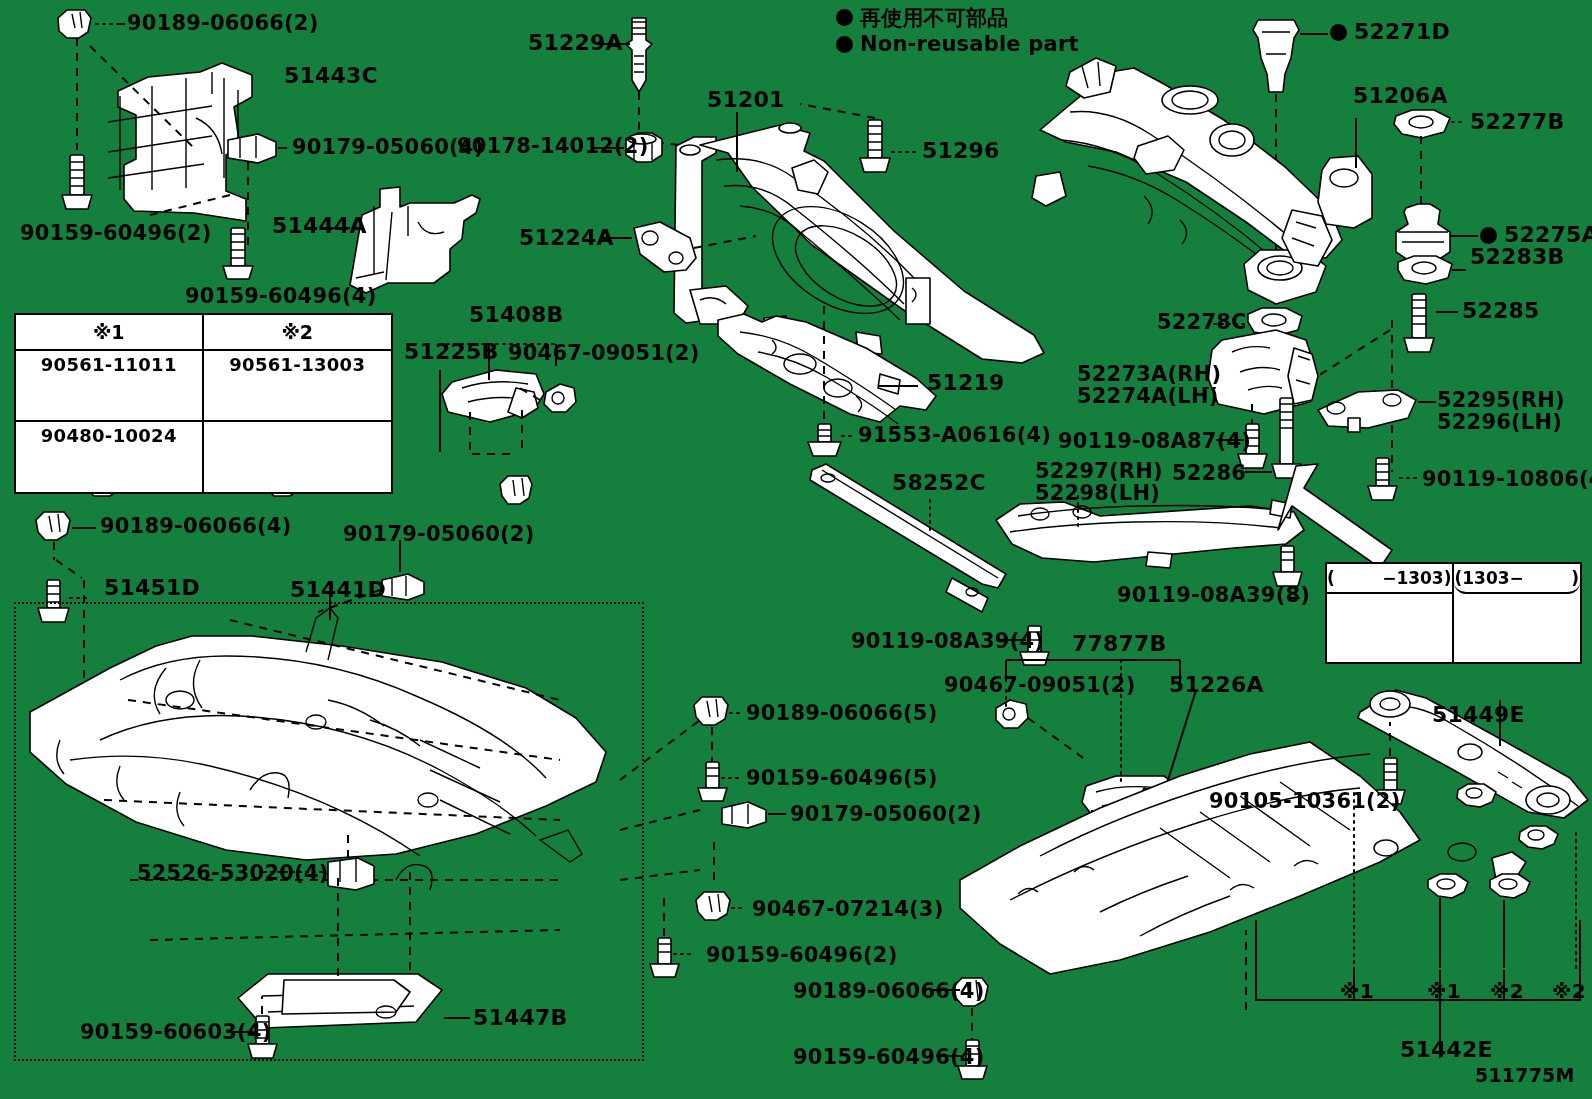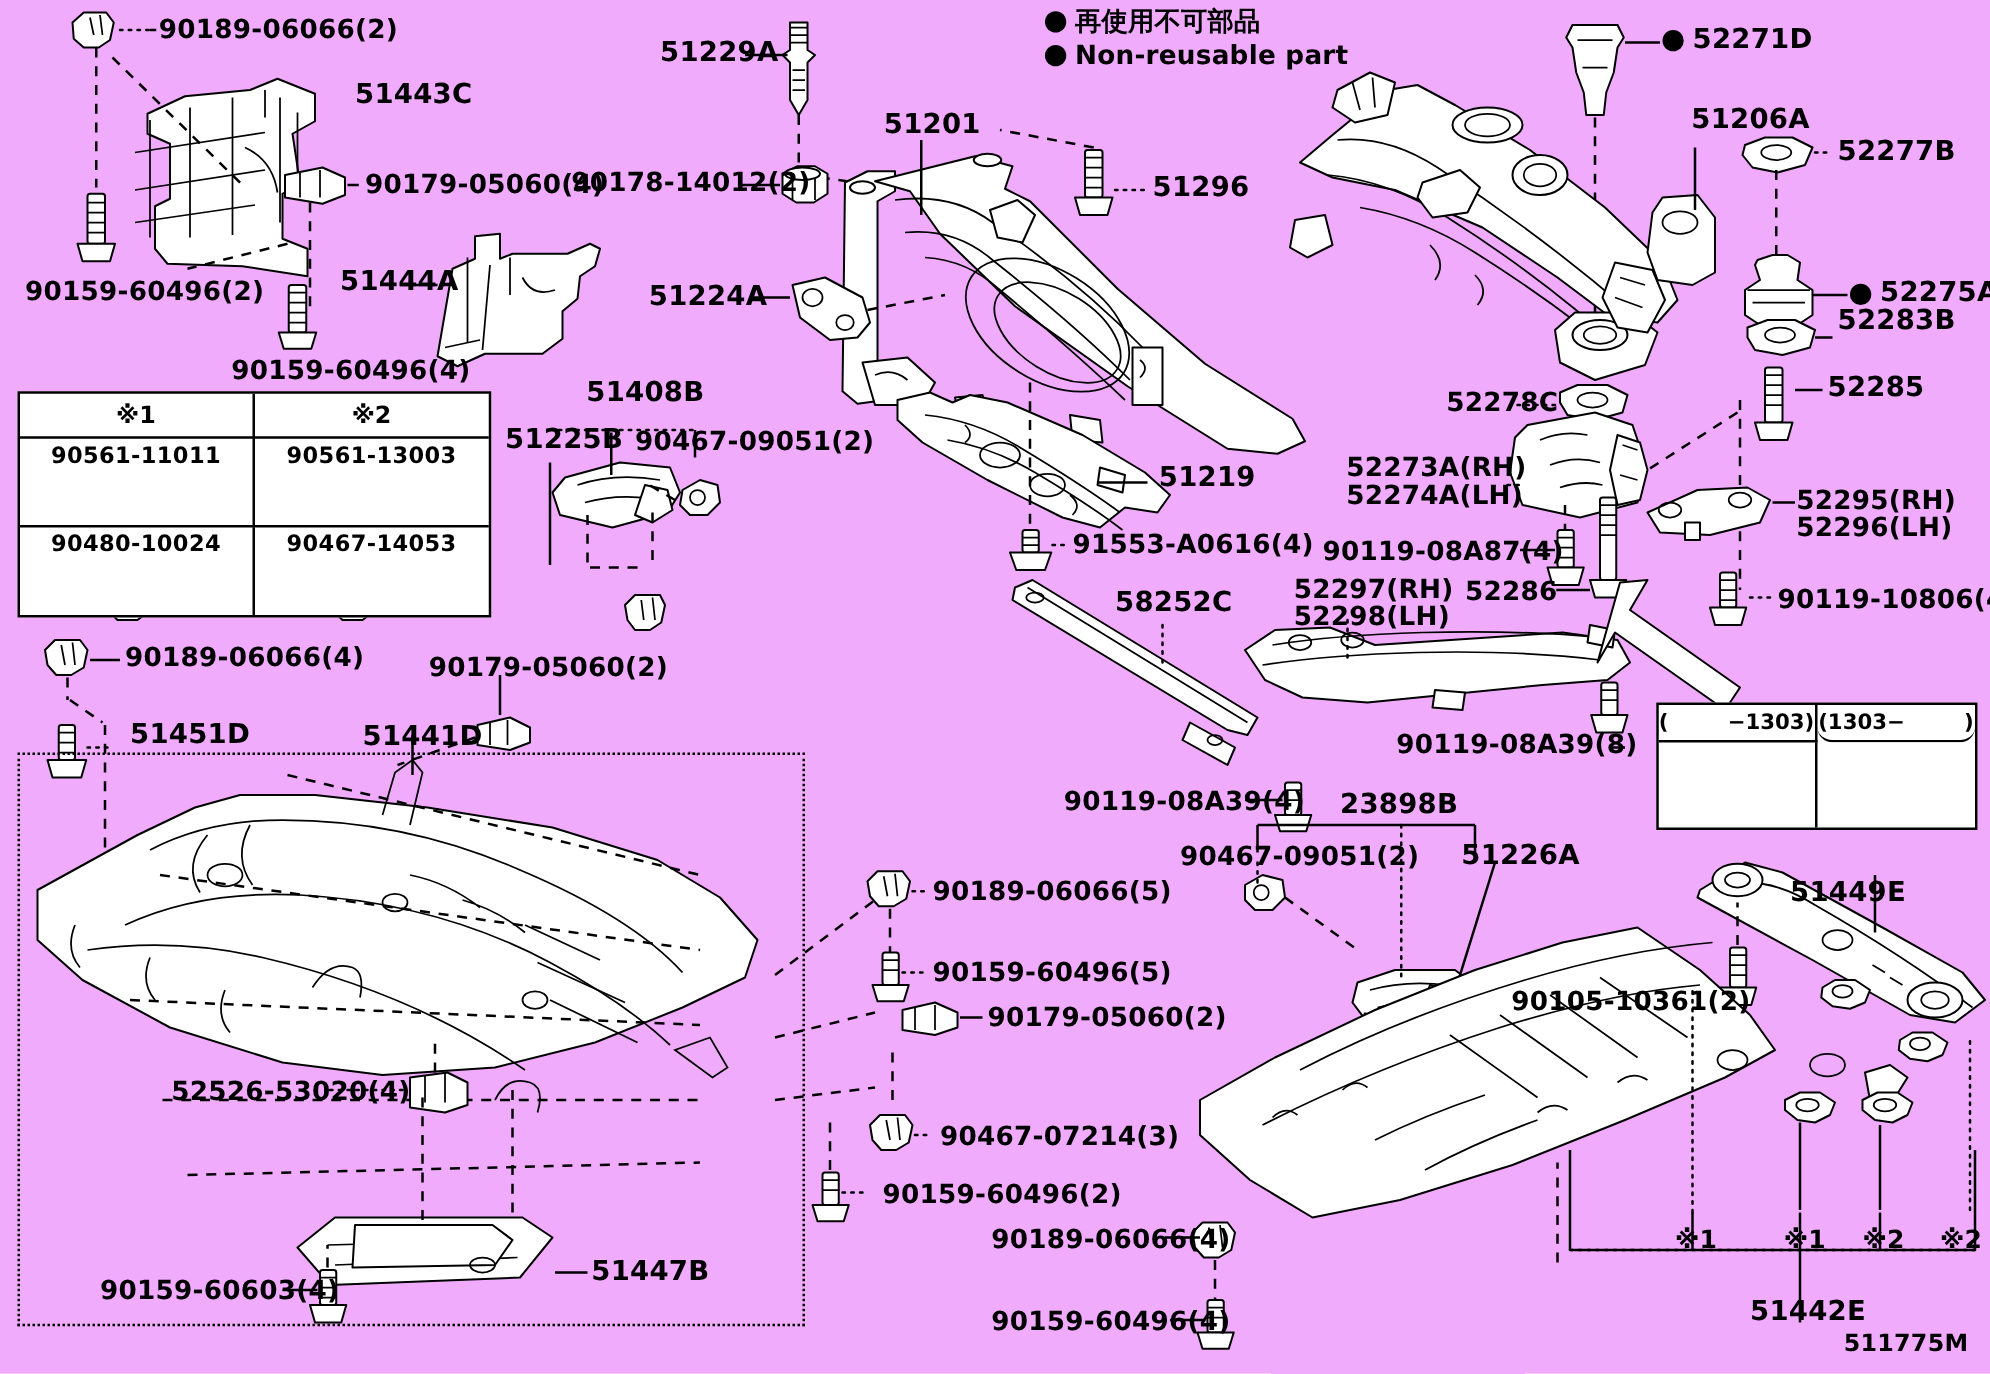"90189-06066(2)" #stage { background: #f0abfc -> #15803d }
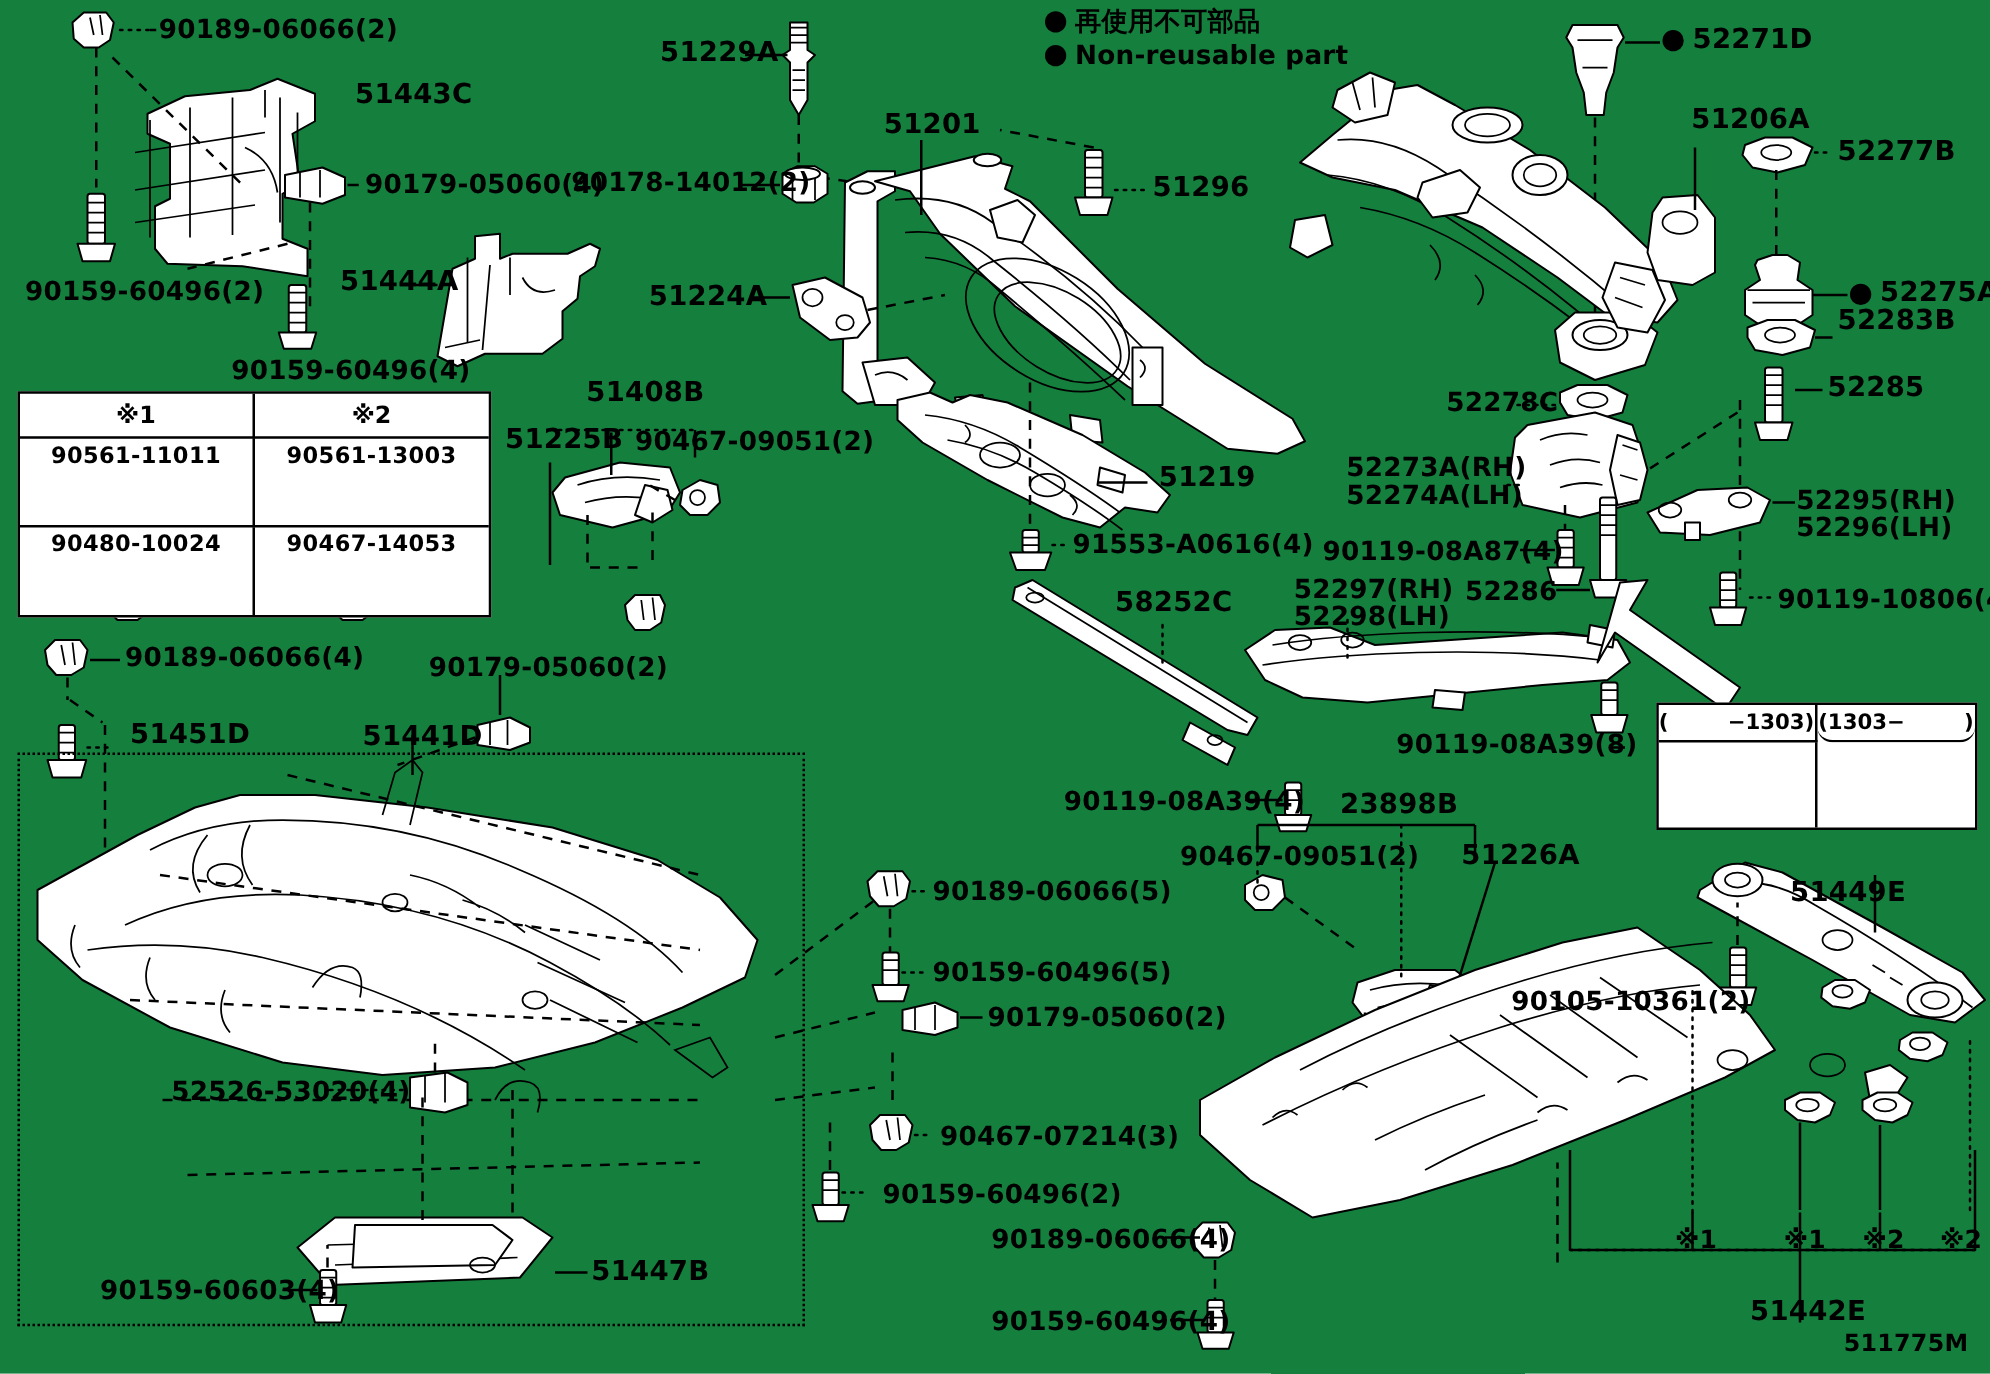"90467-14053" div.cell { html: <div> <span>90467-14053</span> </div> -> none }
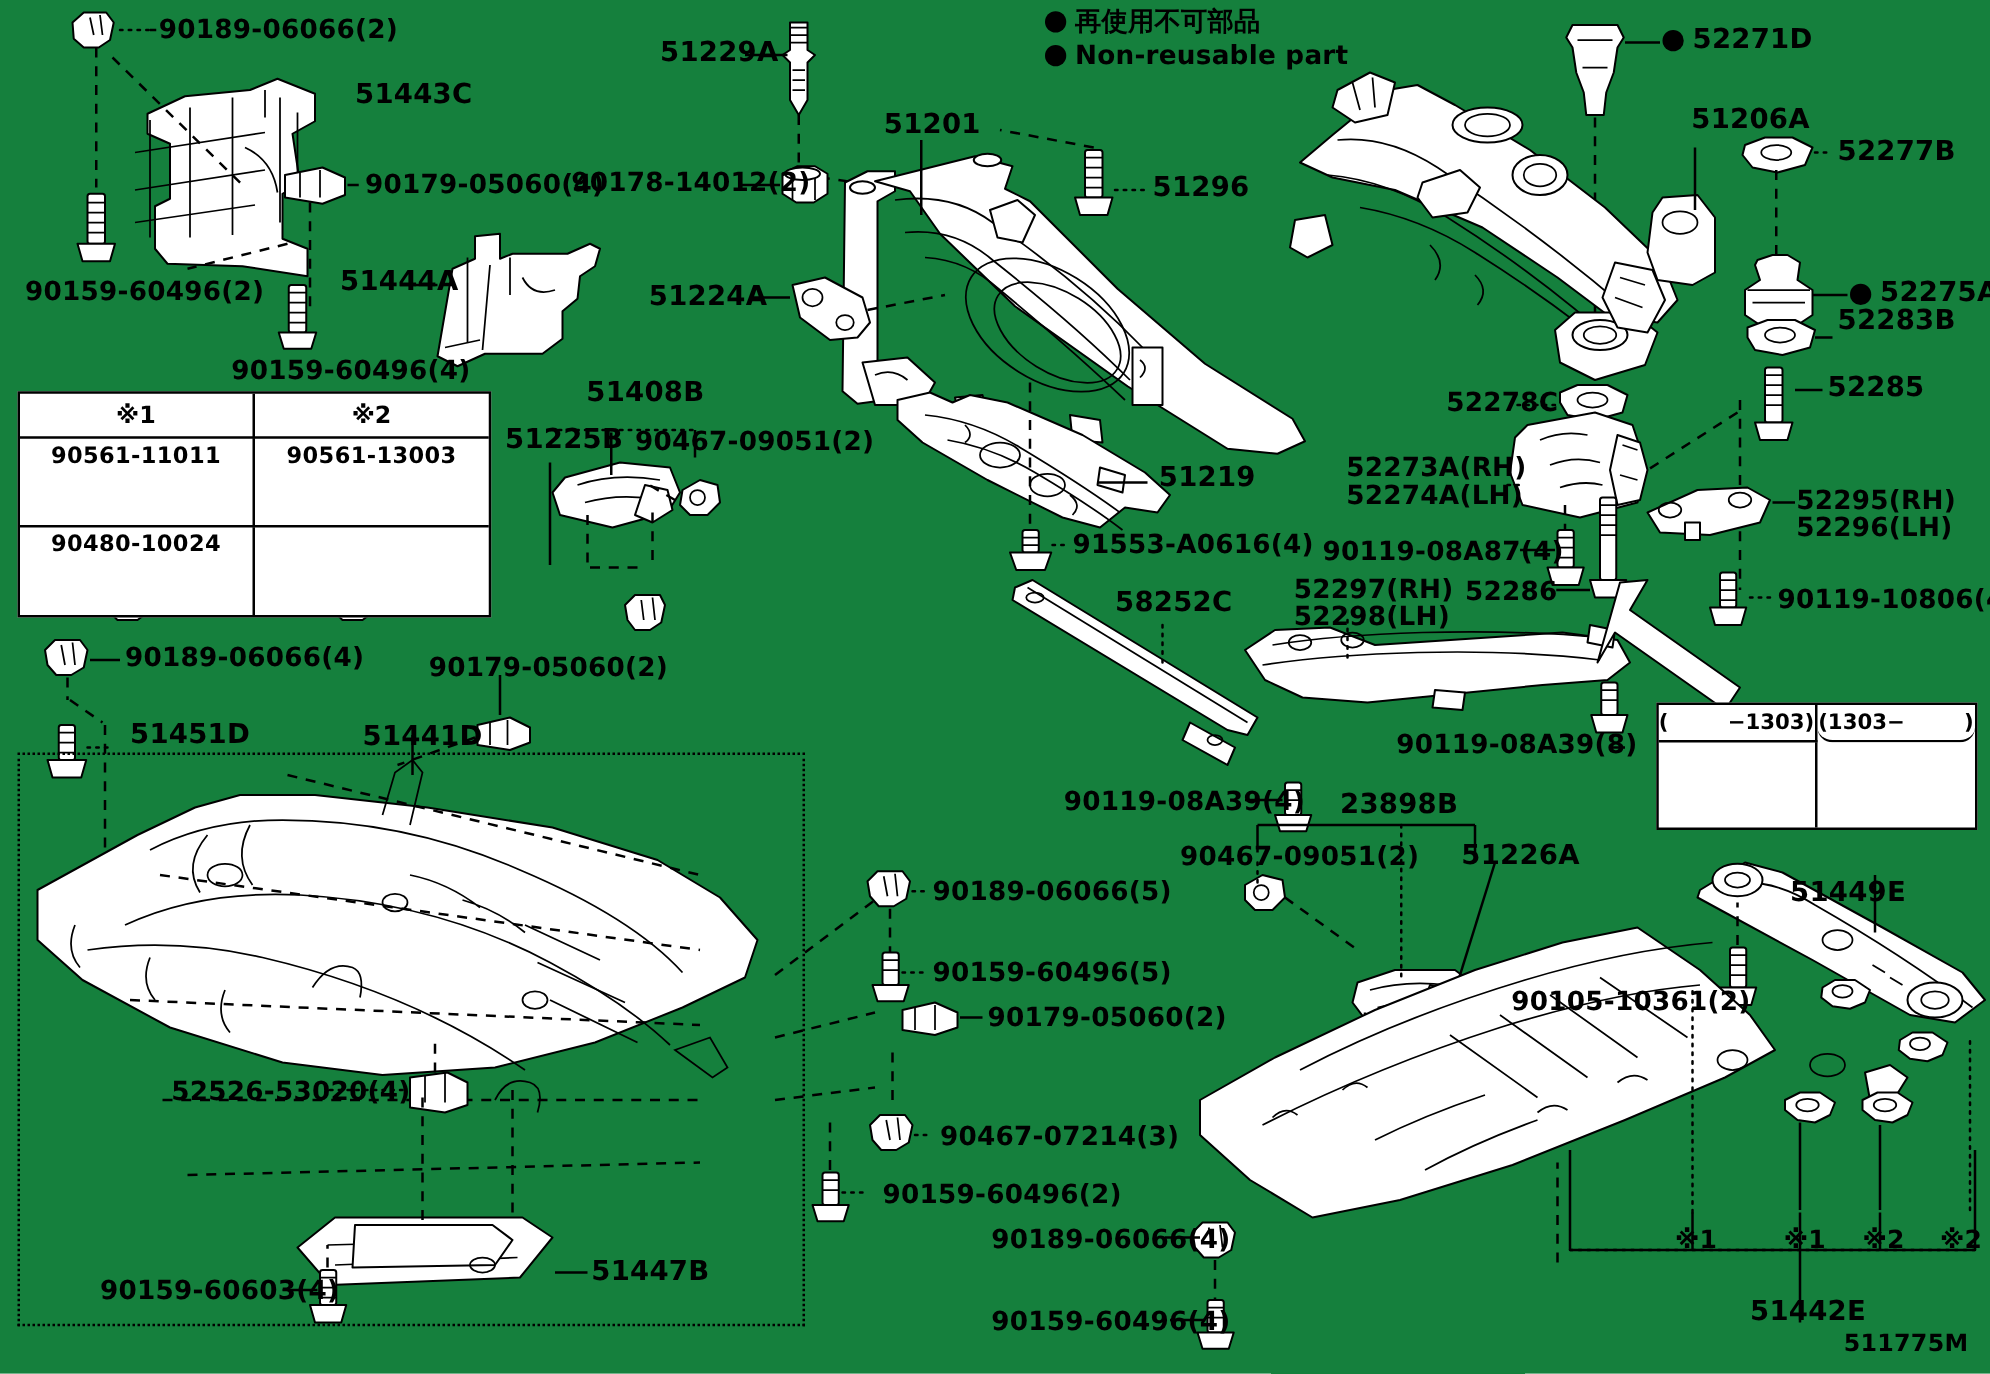"23898B" div.lbl { text: 23898B -> 77877B }
